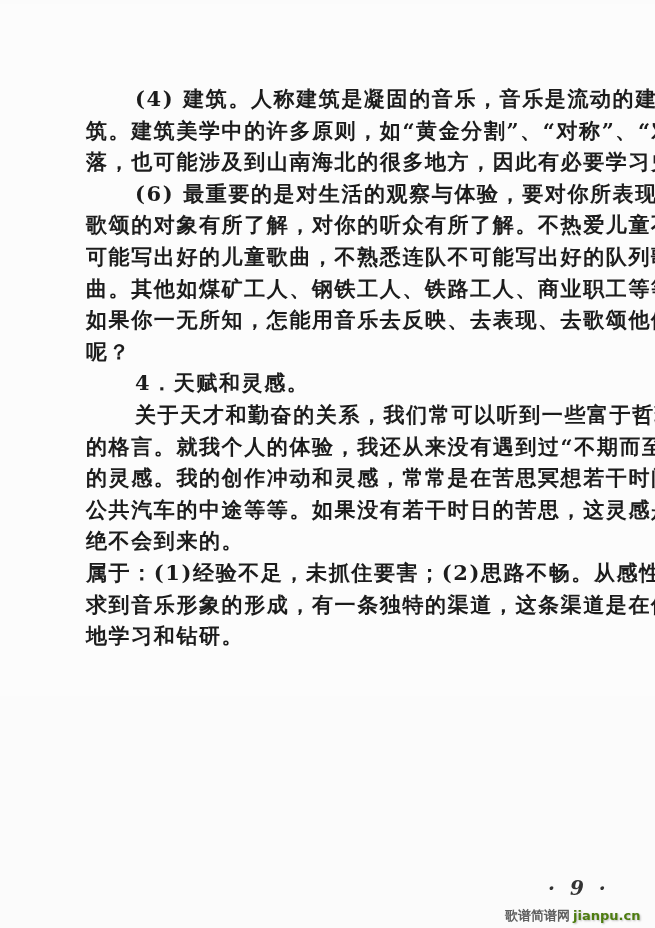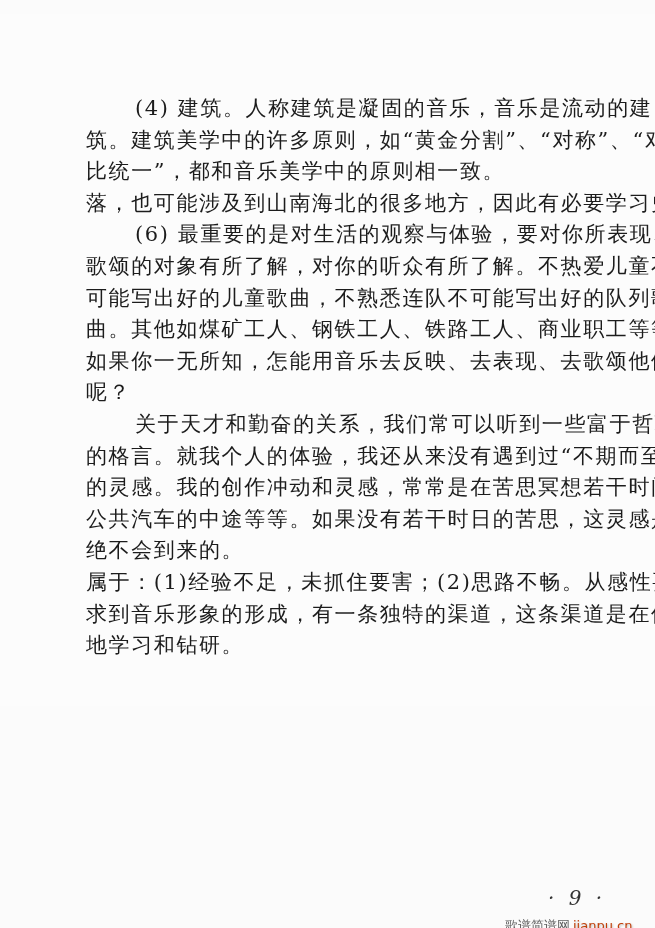"(4) 建筑。人称建筑是凝固的音乐，音乐是流动的建" .page { font-weight: none -> bold; top: 14px -> 4px }
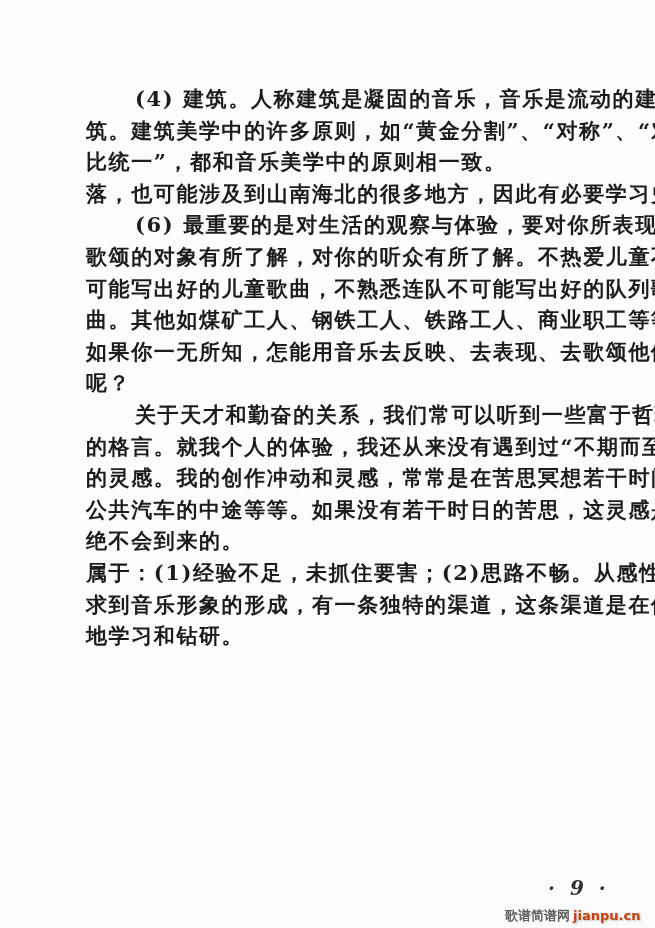"比统一”，都和音乐美学中的原则相一致。" span.line { html: <span>比统一”，都和音乐美学中的原则相一致。</span> -> none }
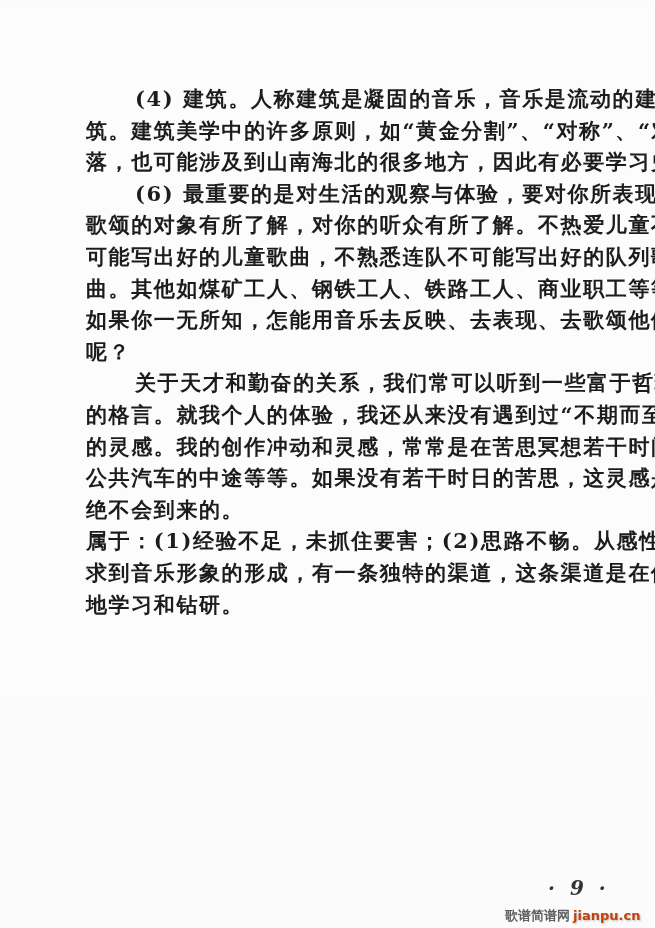"4．天赋和灵感。" p.para { html: none -> <p> <span>4．天赋和灵感。</span> </p> }
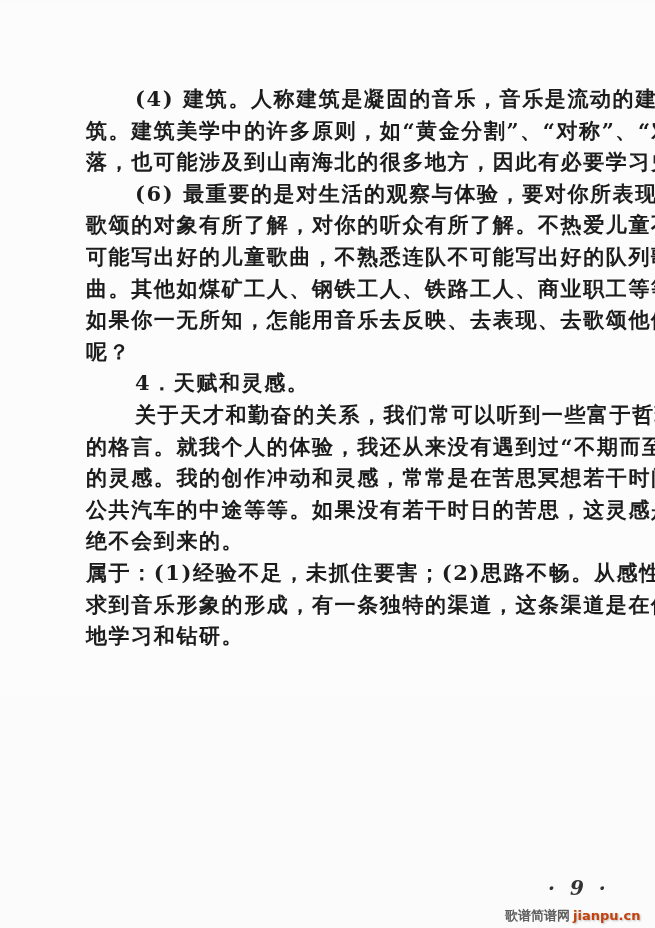"jianpu.cn" .watermark .wm-en { color: #c2410c -> #4d7c0f }
